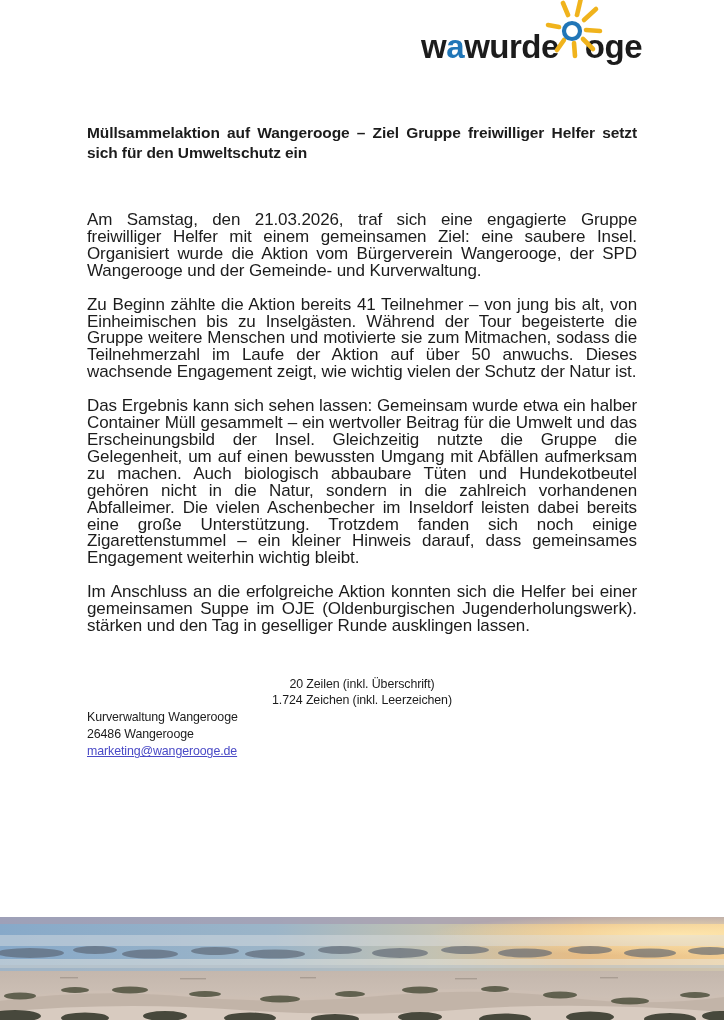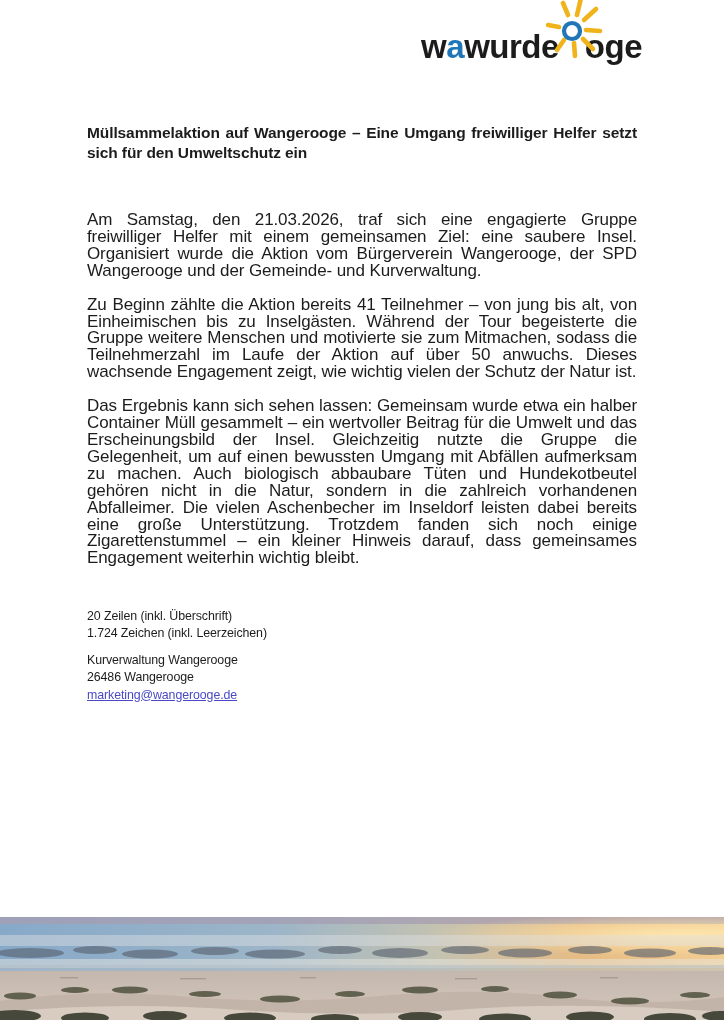"Müllsammelaktion auf Wangerooge – Eine" h1.headline { text: Eine Umgang -> Ziel Gruppe }
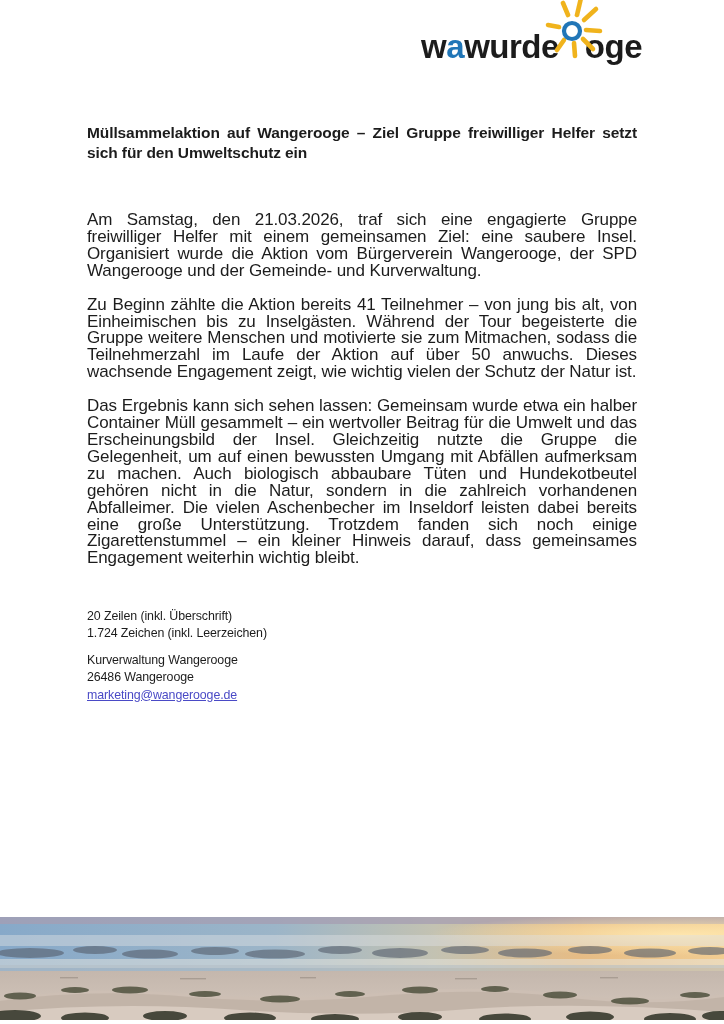"Im Anschluss an die erfolgreiche" p.body-par { html: none -> <p>Im Anschluss an die erfolgreiche Aktion konnten sich die Helfer bei einer gemeinsamen Suppe im OJE (Oldenburgischen Jugenderholungswerk). stärken und den Tag in geselliger Runde ausklingen lassen.</p> }
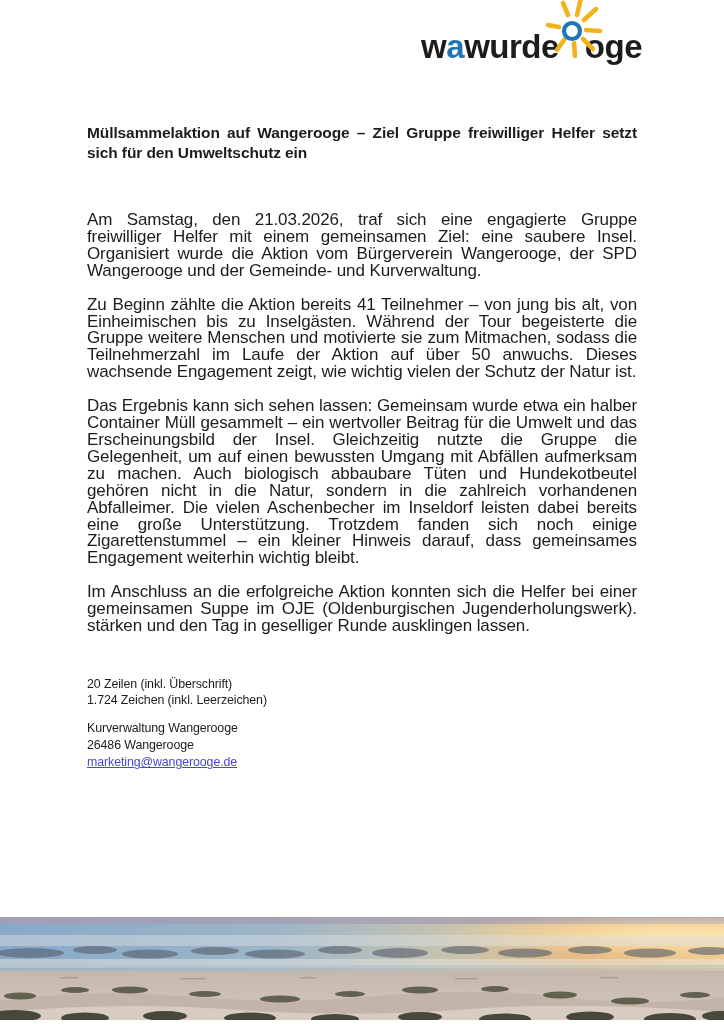"20 Zeilen (inkl. Überschrift)" .stats { text-align: left -> center }
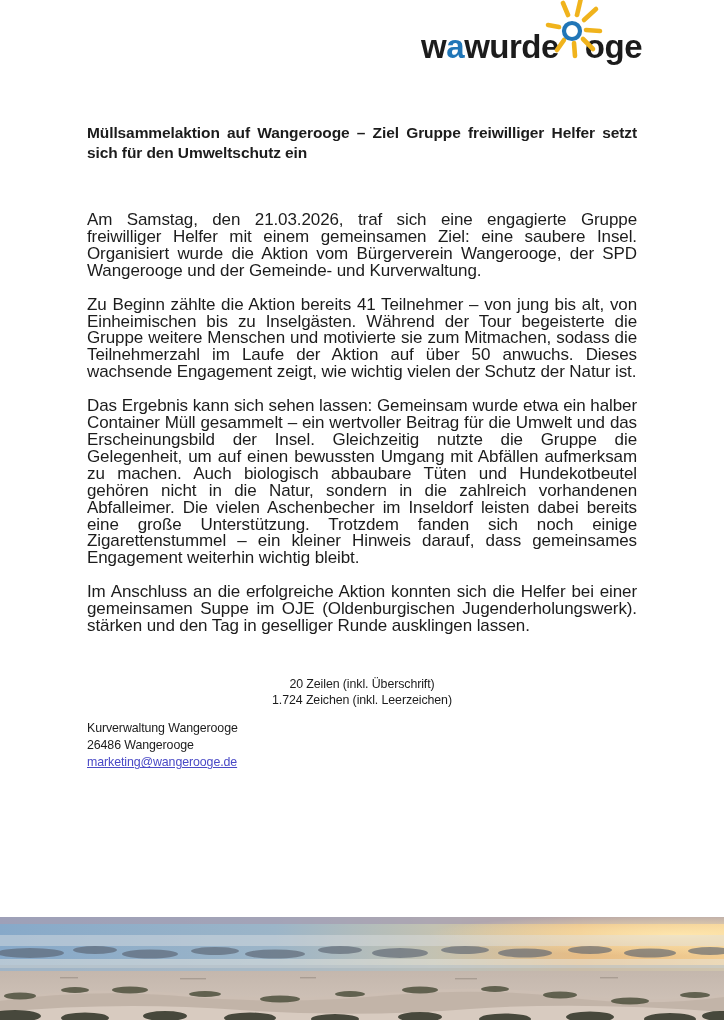"Kurverwaltung Wangerooge" .contact { margin-top: 11px -> none }
